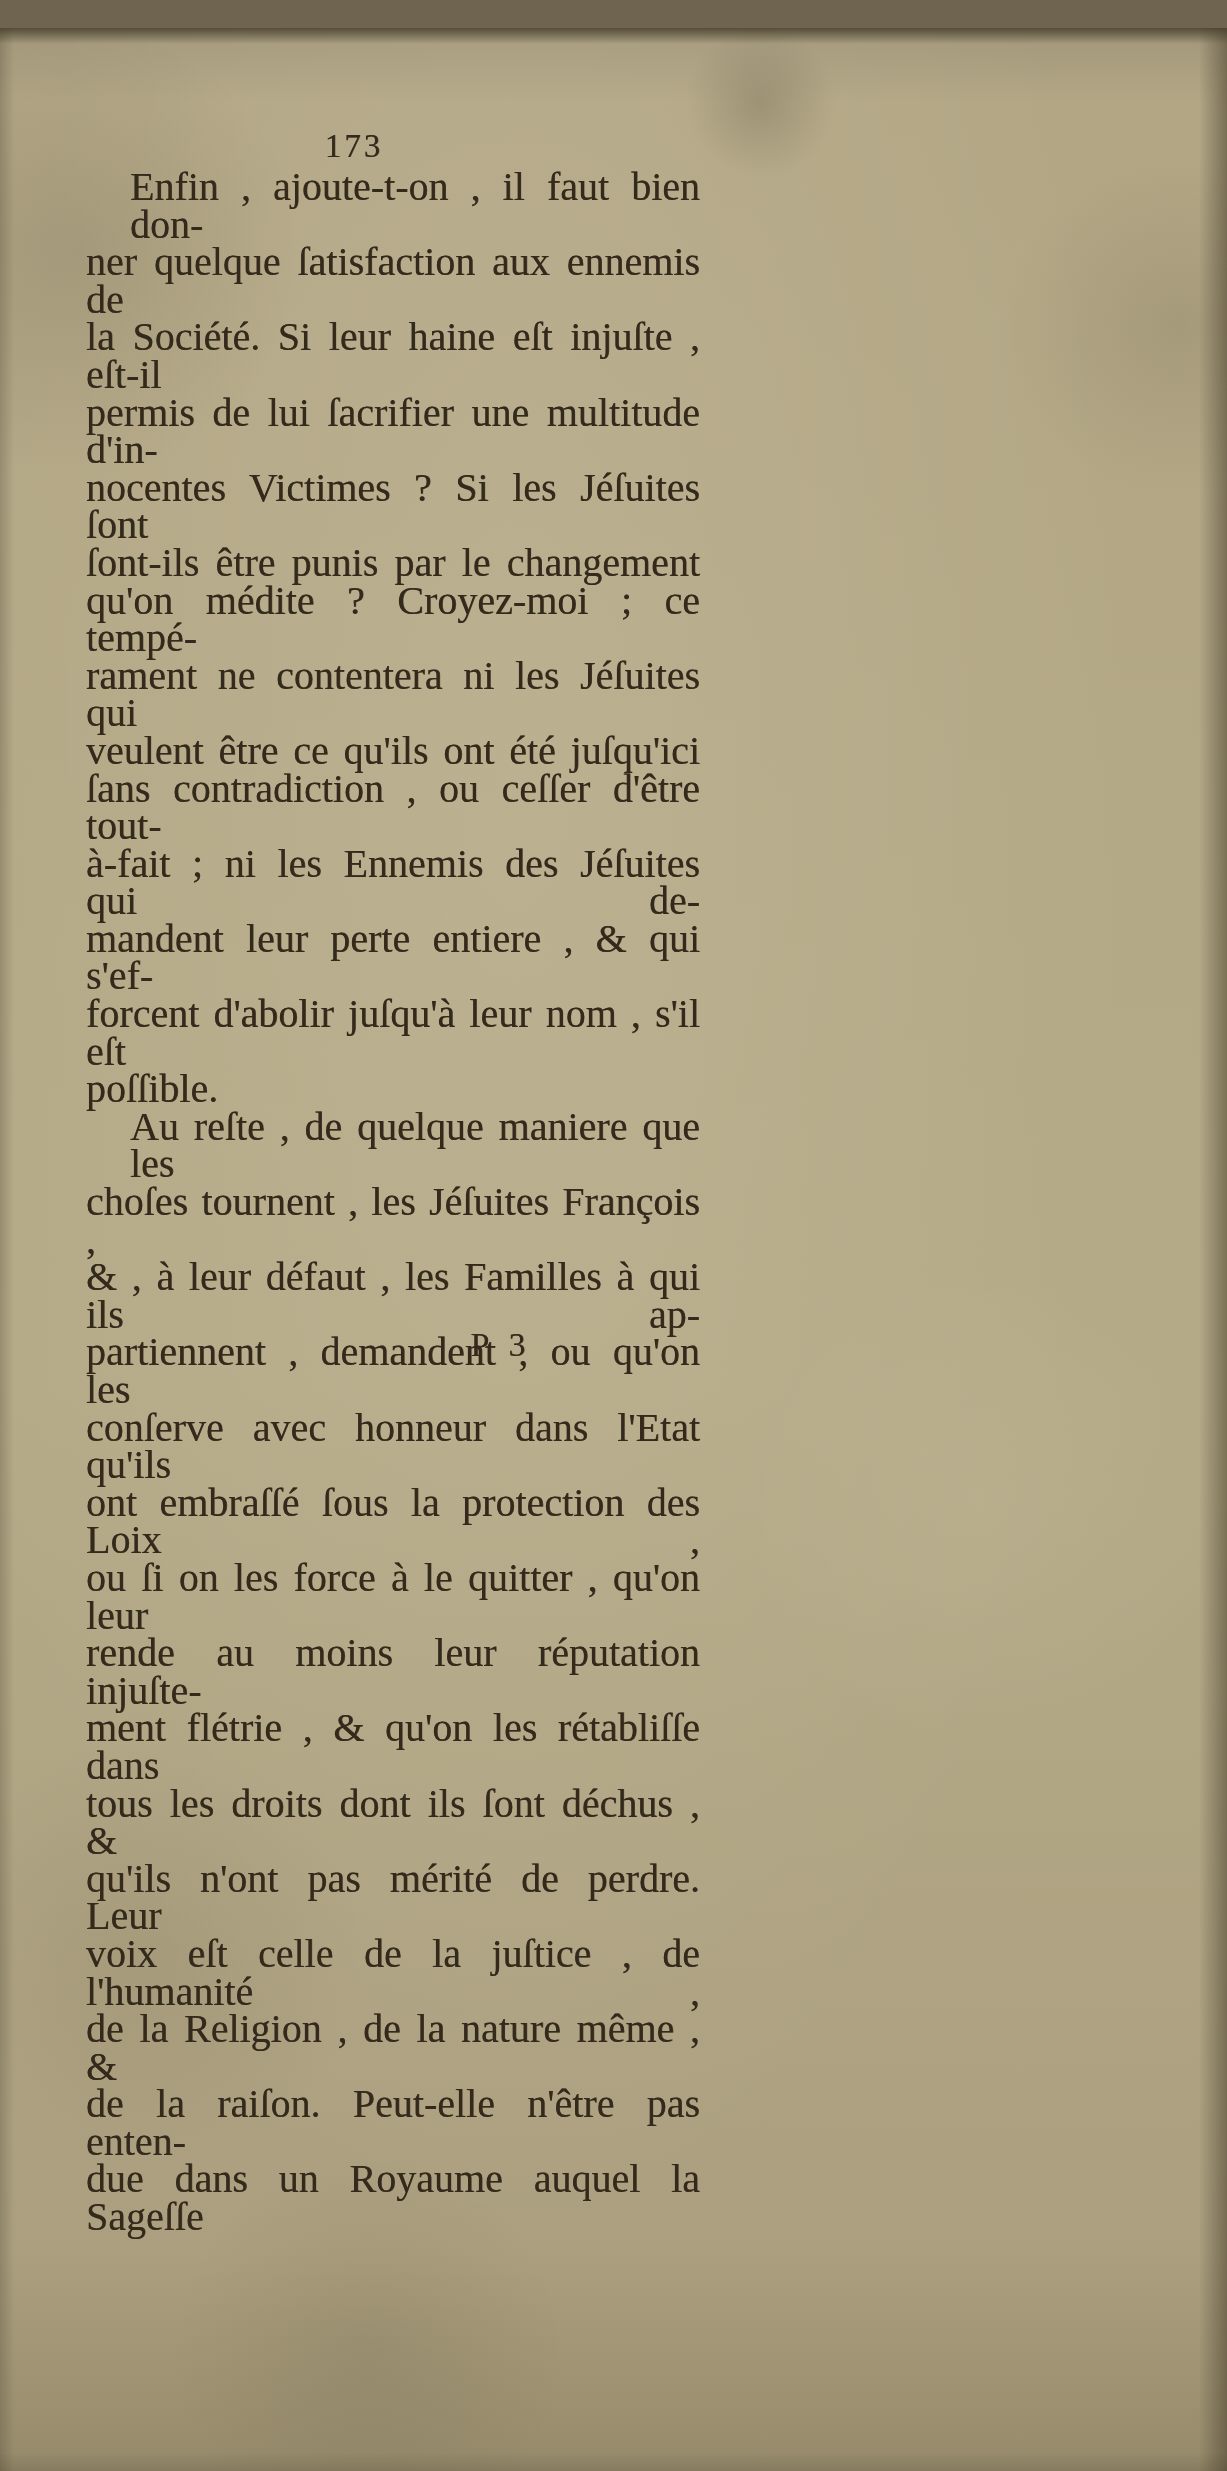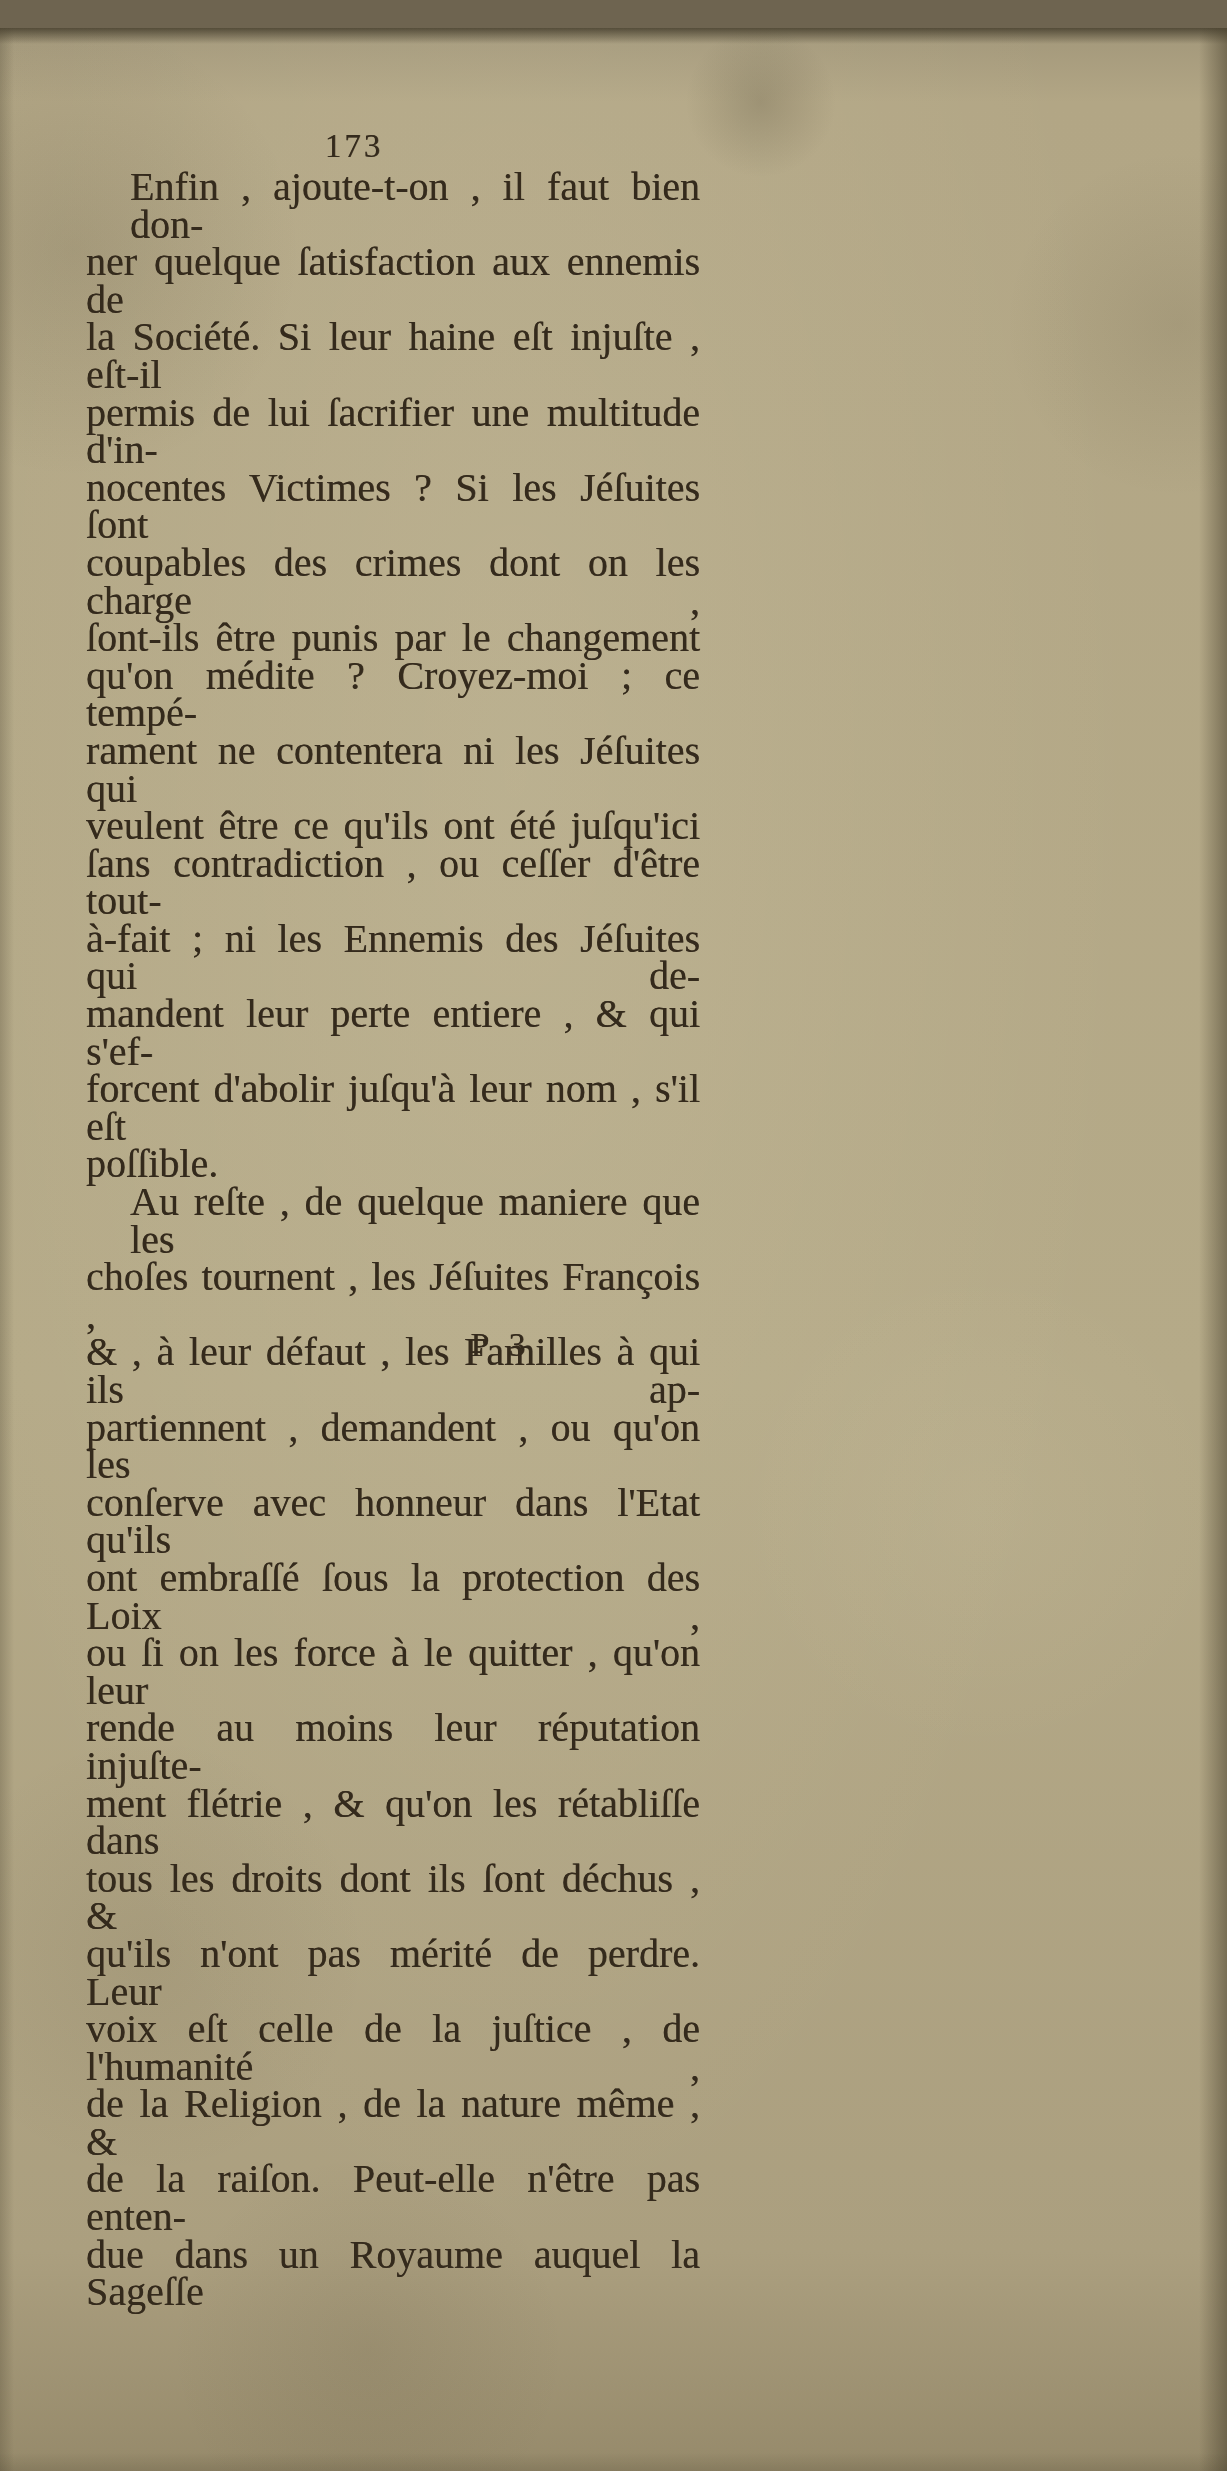"coupables des crimes dont on" div.line { html: <div>coupables des crimes dont on les charge ,</div> -> none }
